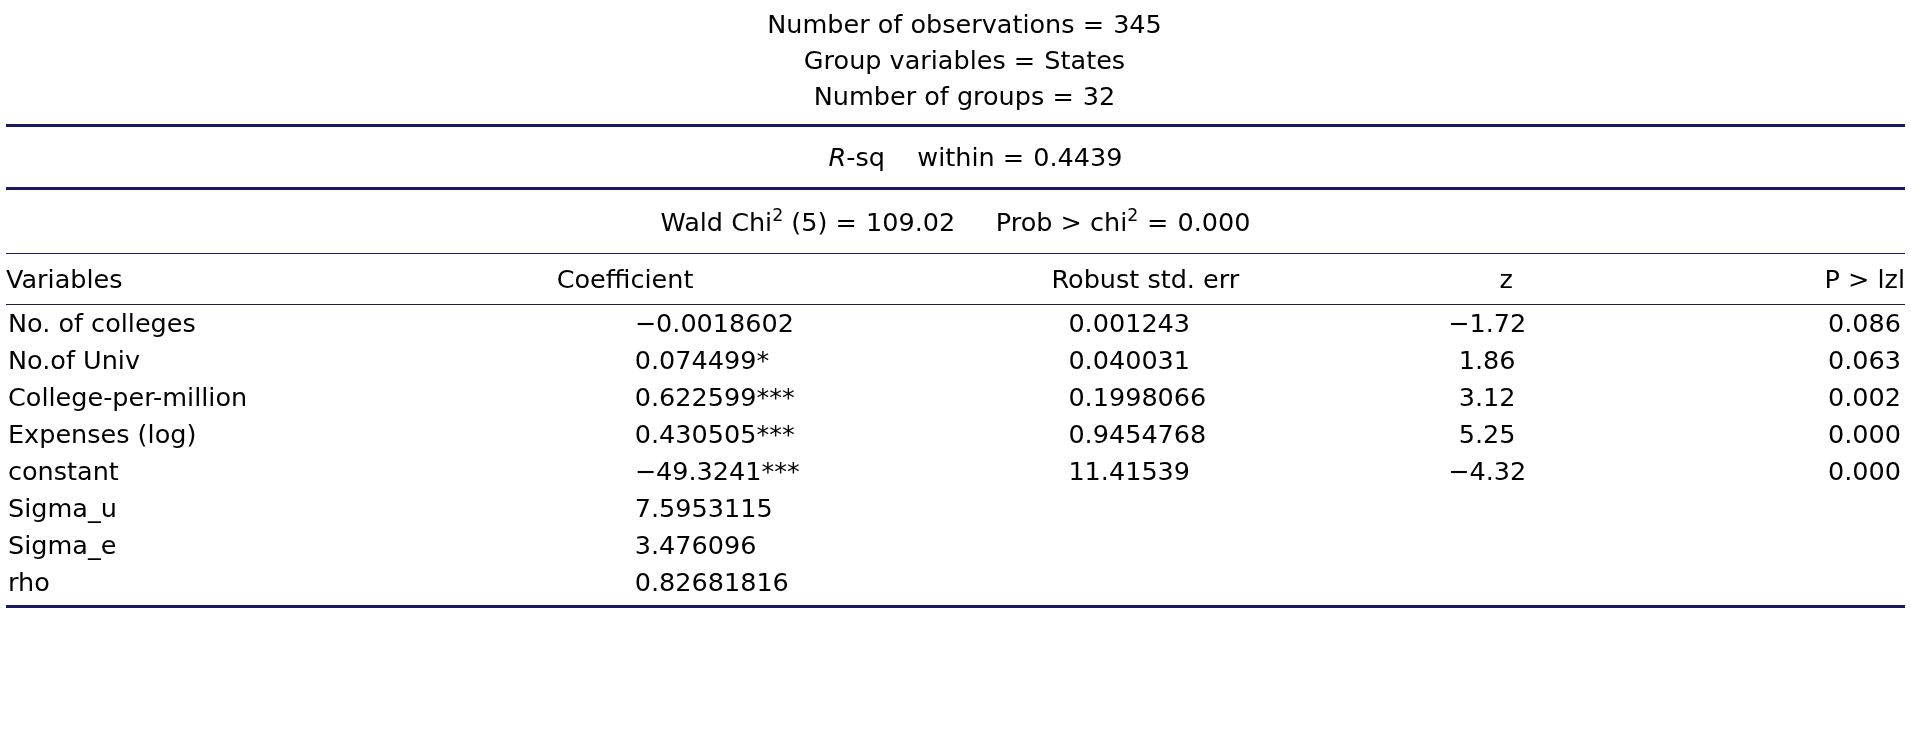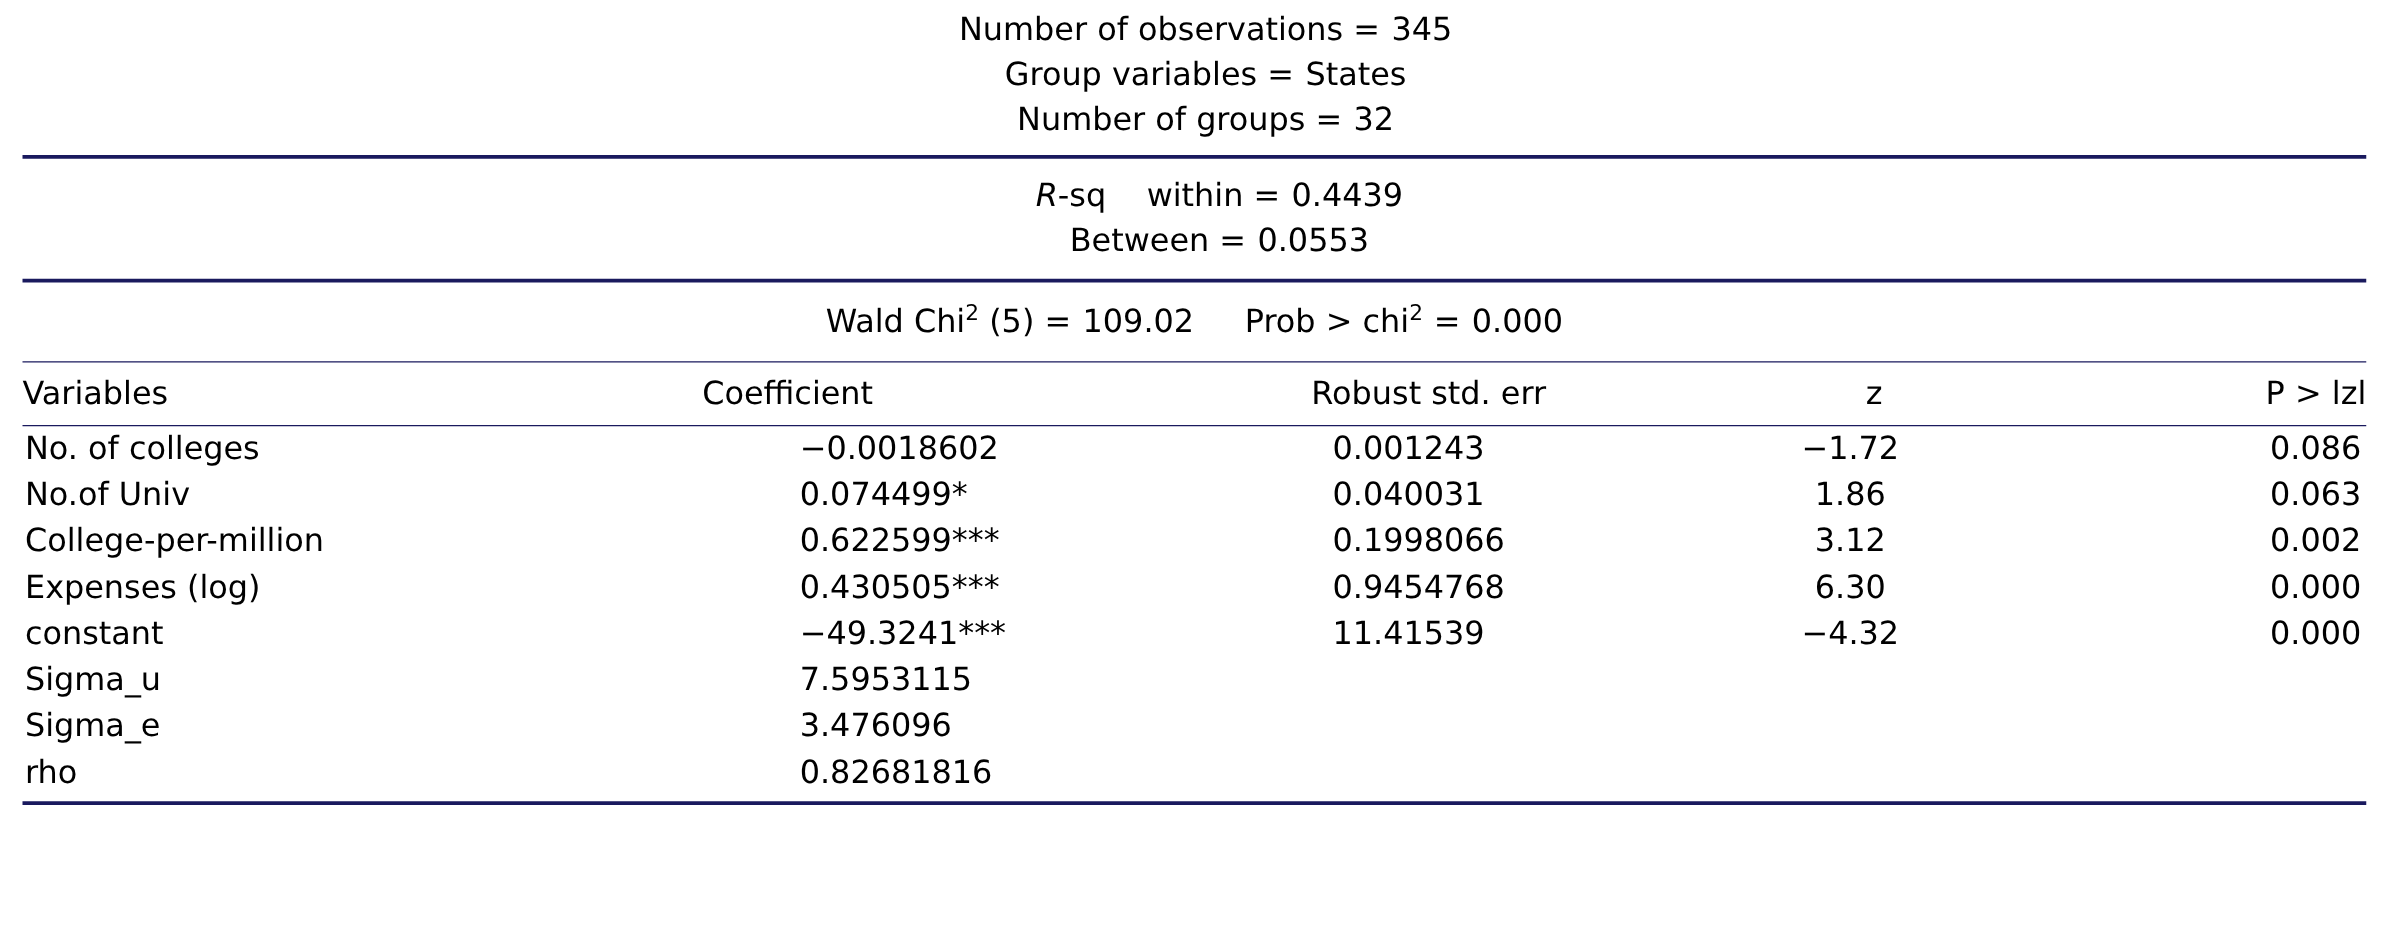"Number of observations = 345" .table-wrap { padding: 0 18px -> 0 6px }
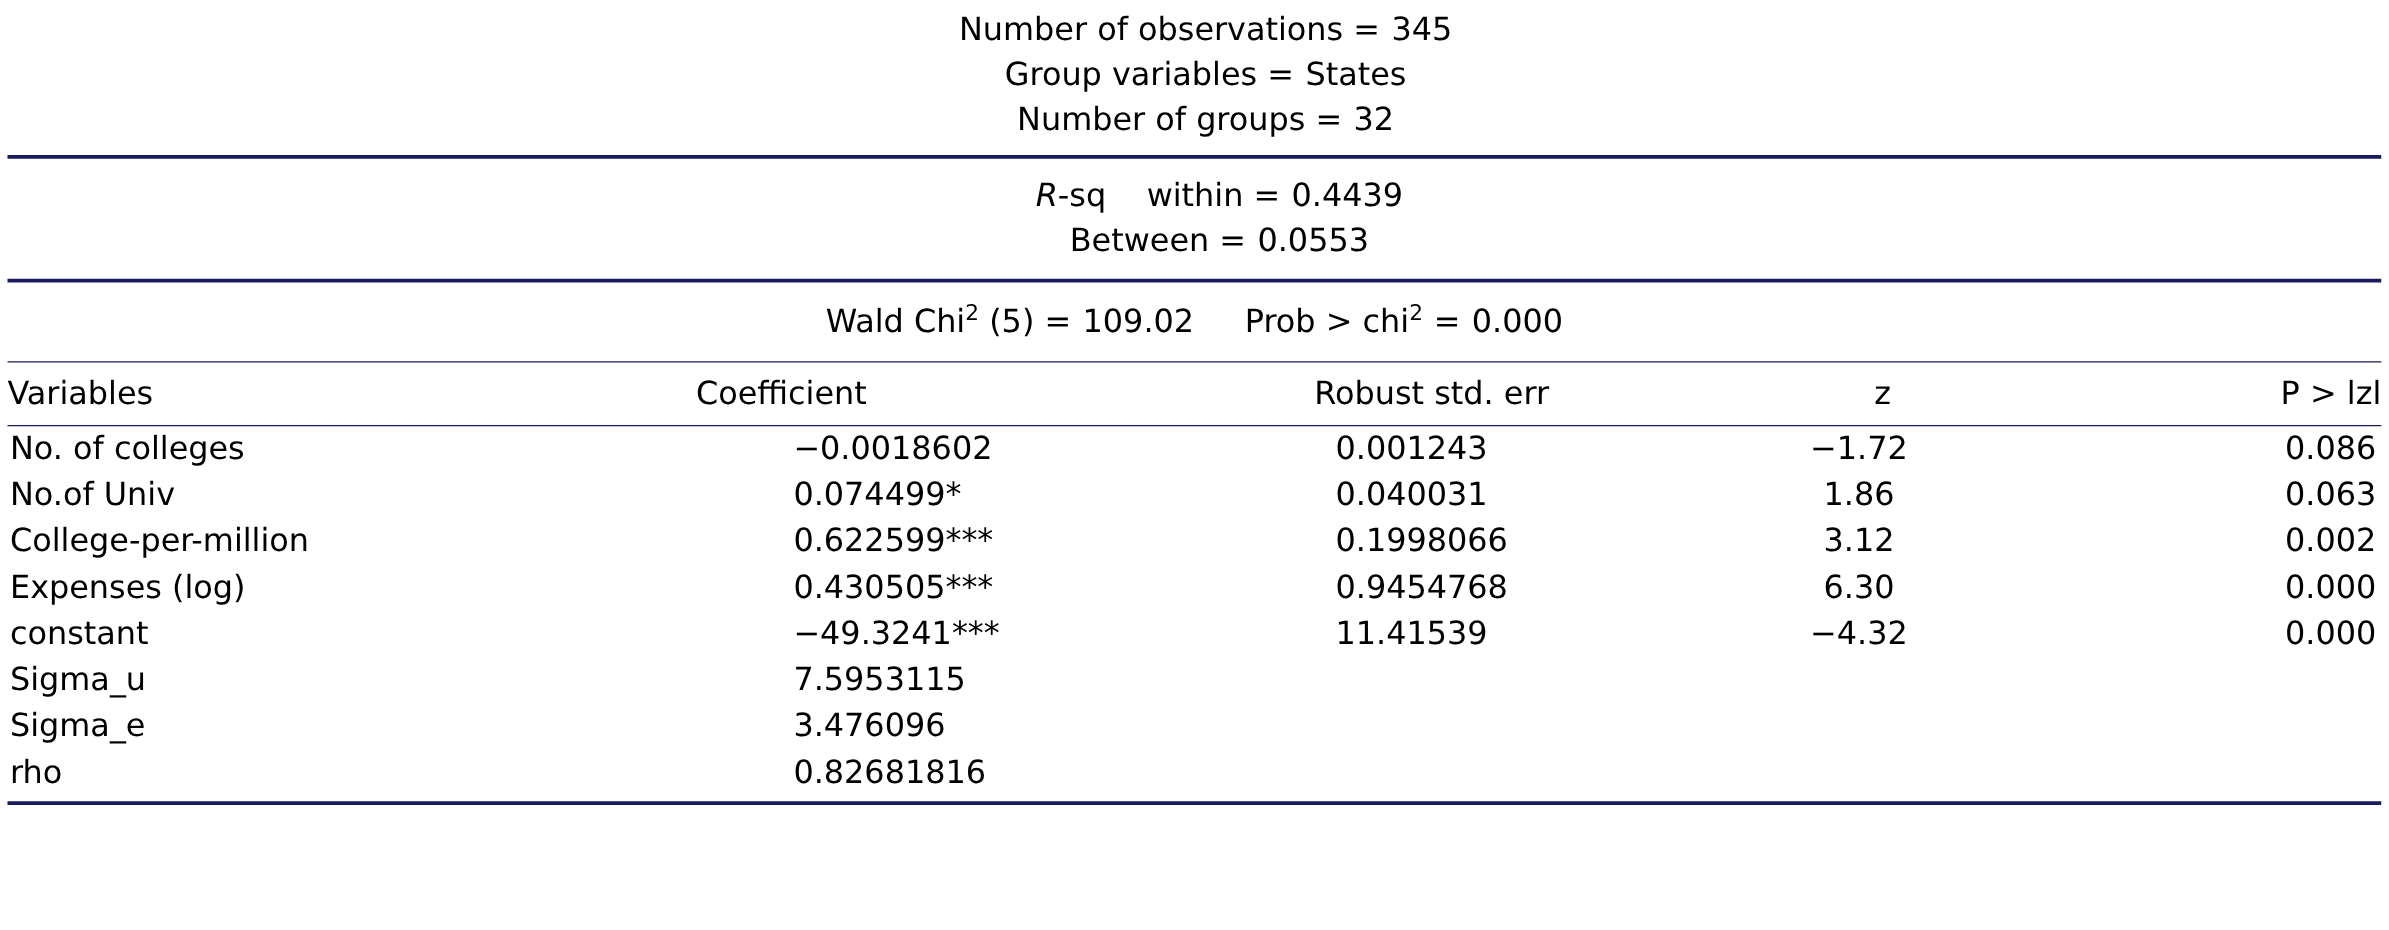"Between = 0.0553" div.line { html: <div> <span>Between</span> <span> = </span> <span>0.0553</span> </div> -> none }
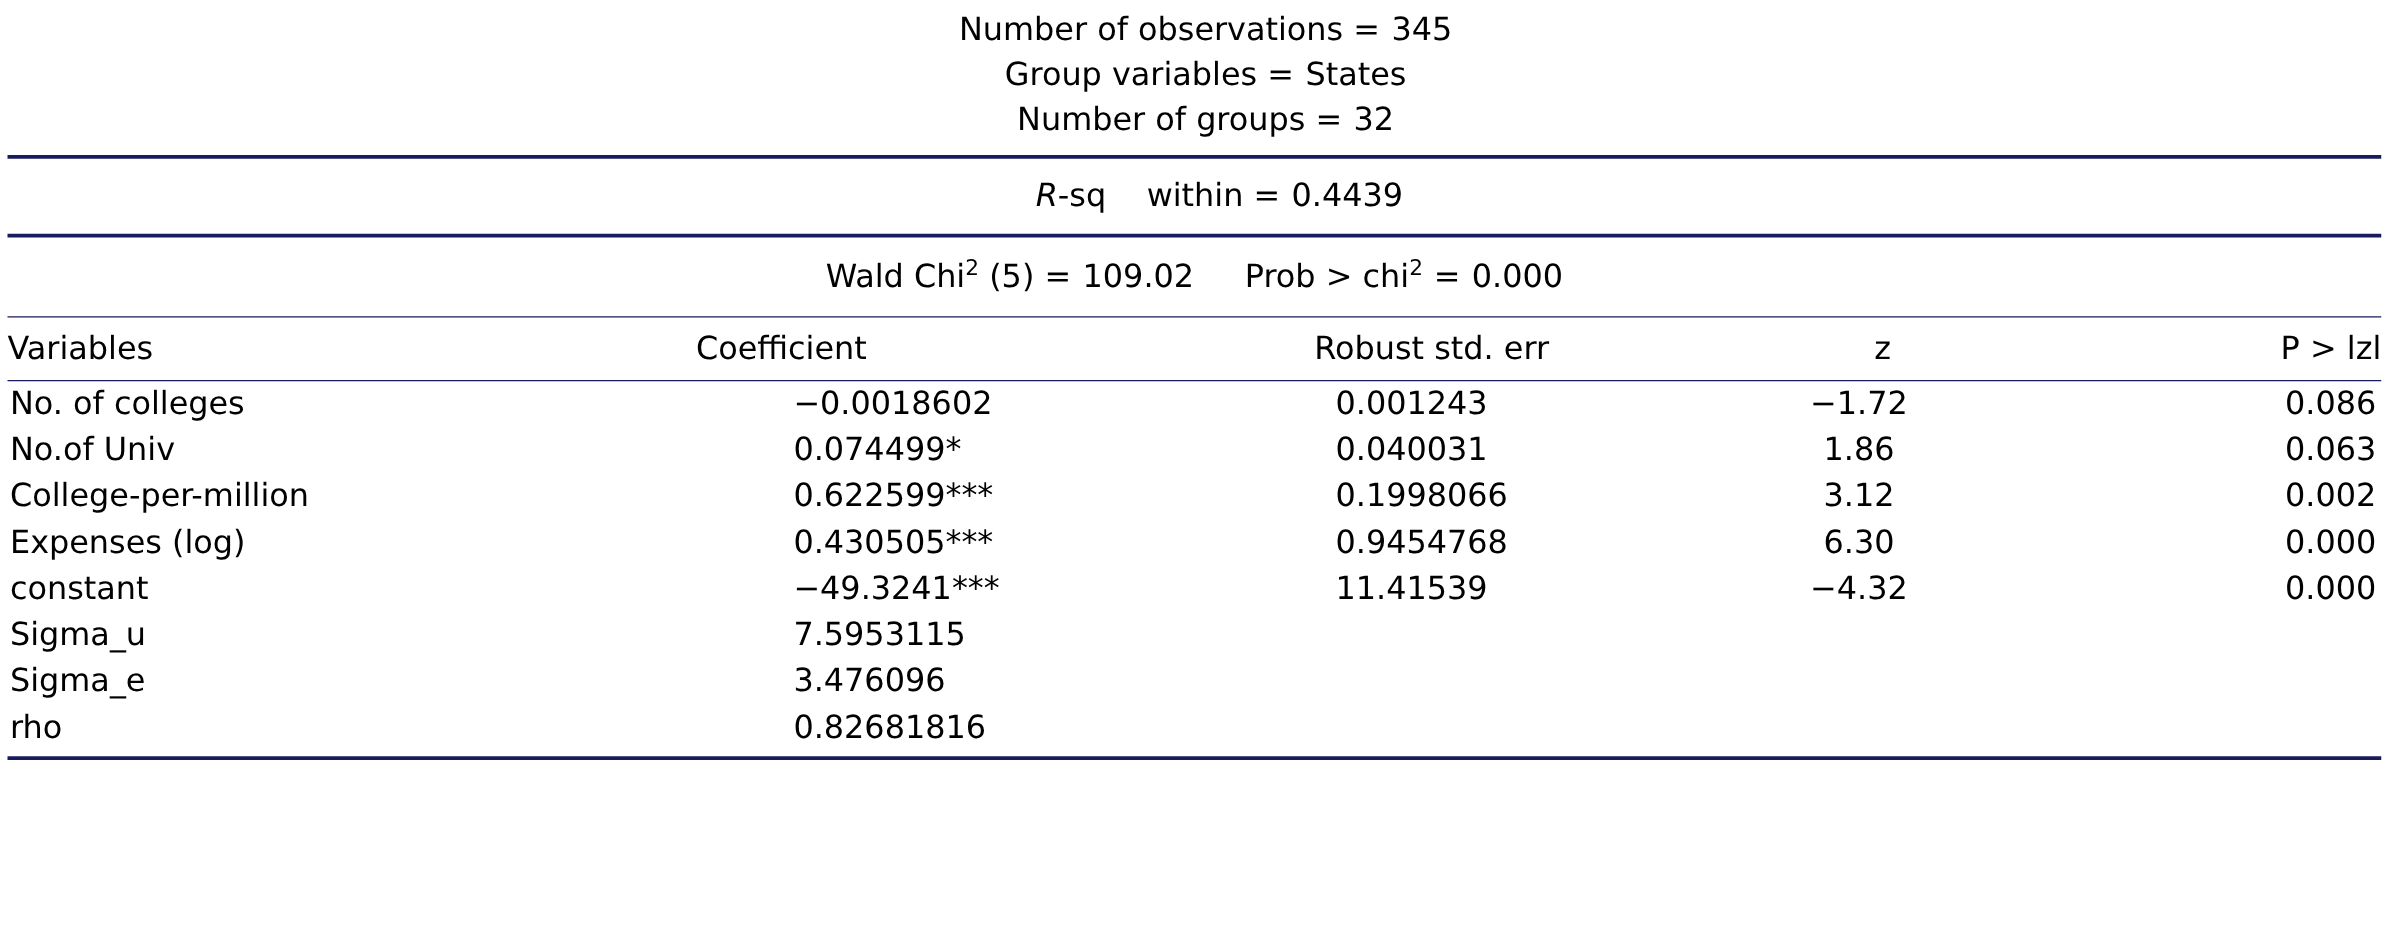"6.30" span.z-inner { text: 6.30 -> 5.25 }
